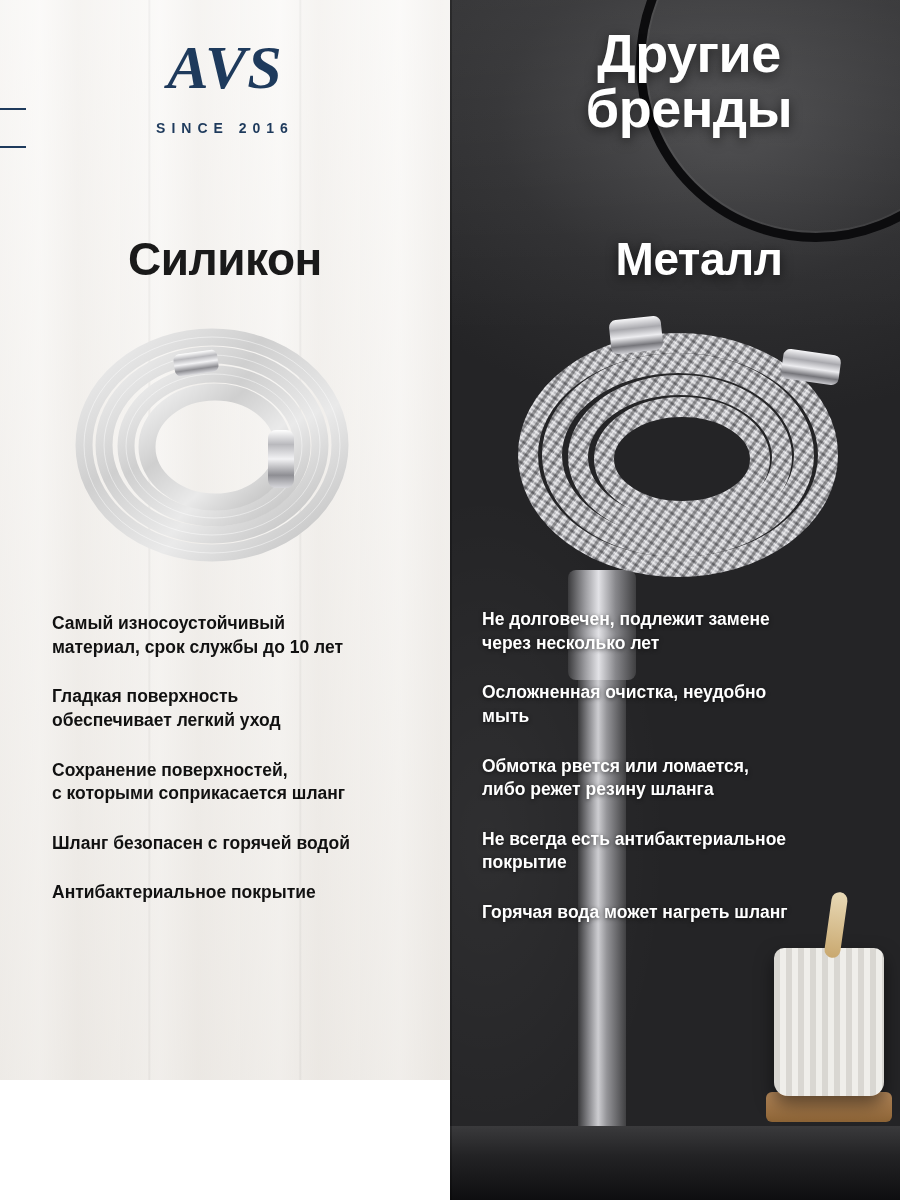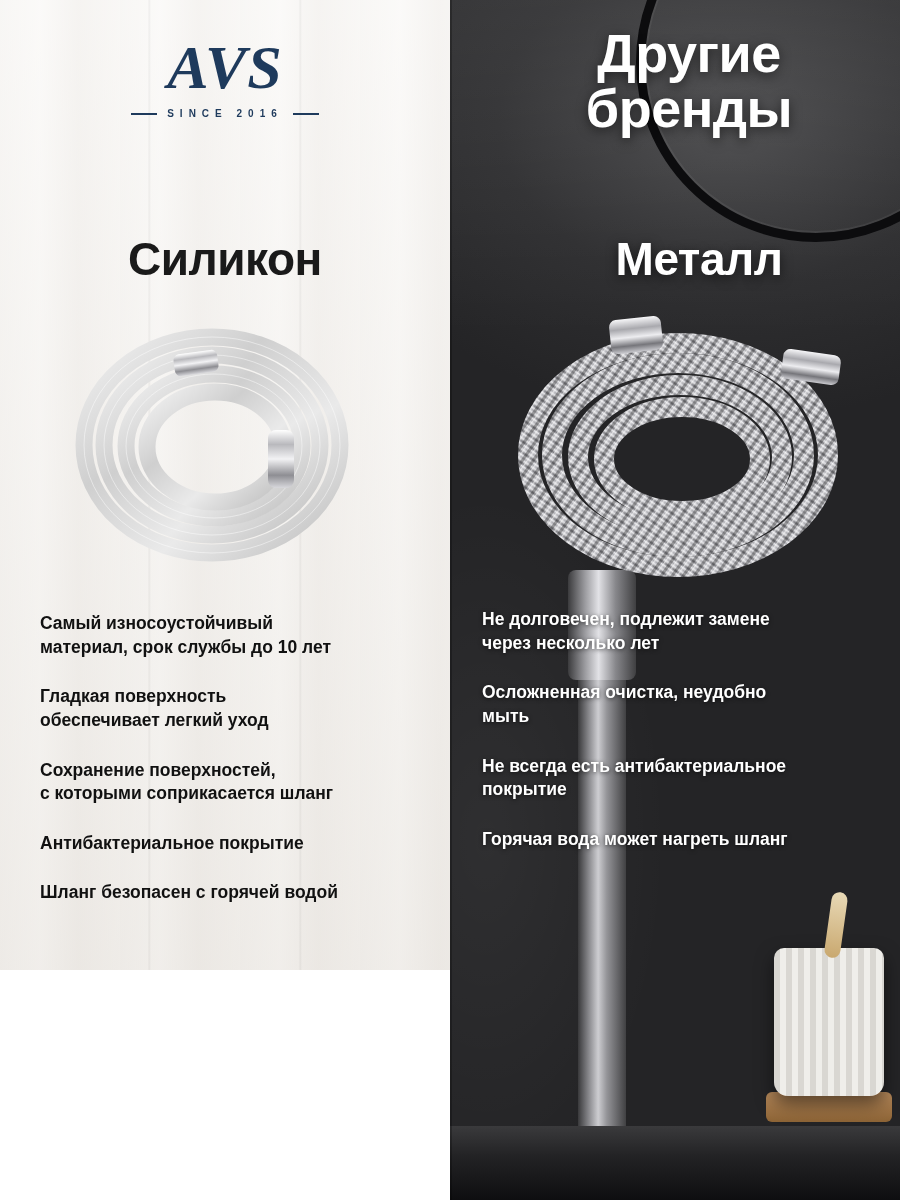"AVS" .panel-left { height: 970px -> 1080px }
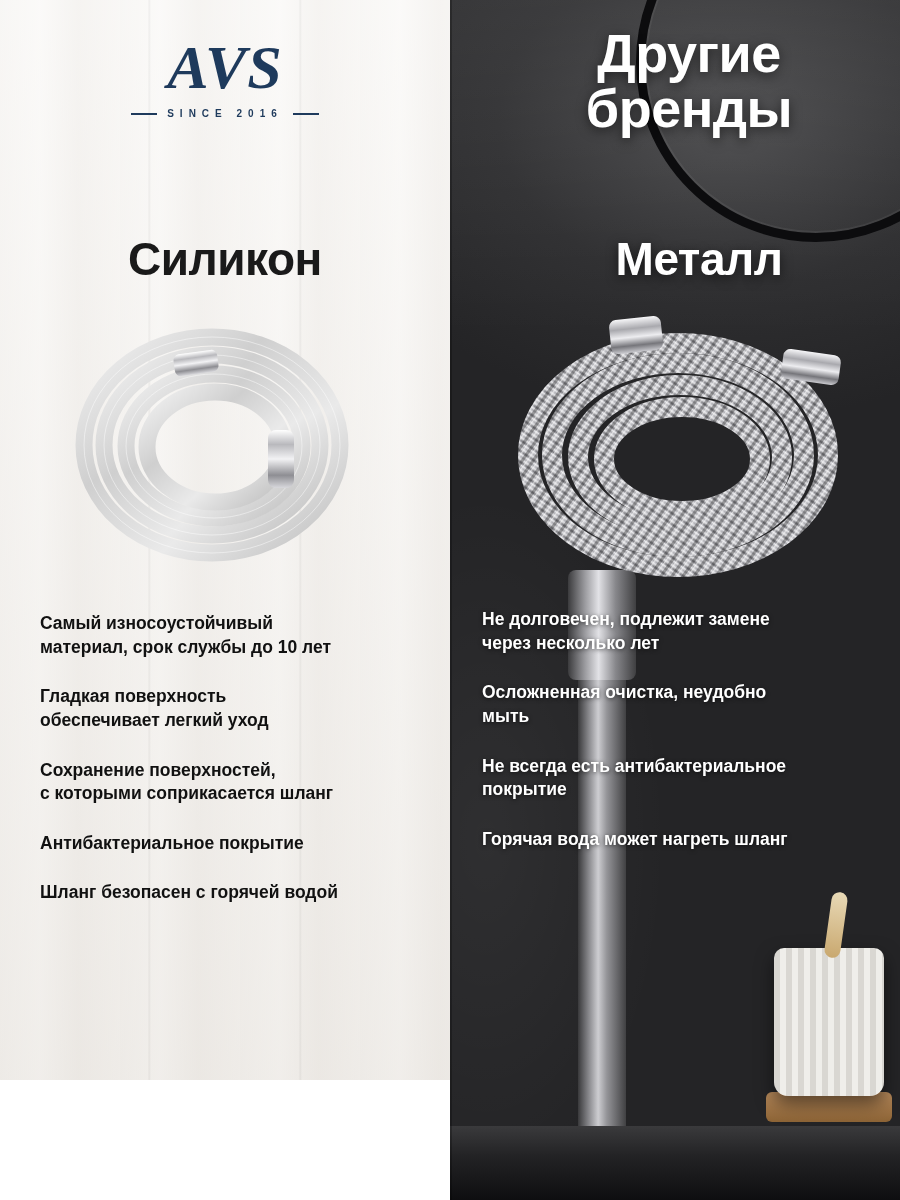"SINCE 2016" .logo-sub { align-items: center -> none; flex-direction: none -> column; font-size: 10px -> 14px }
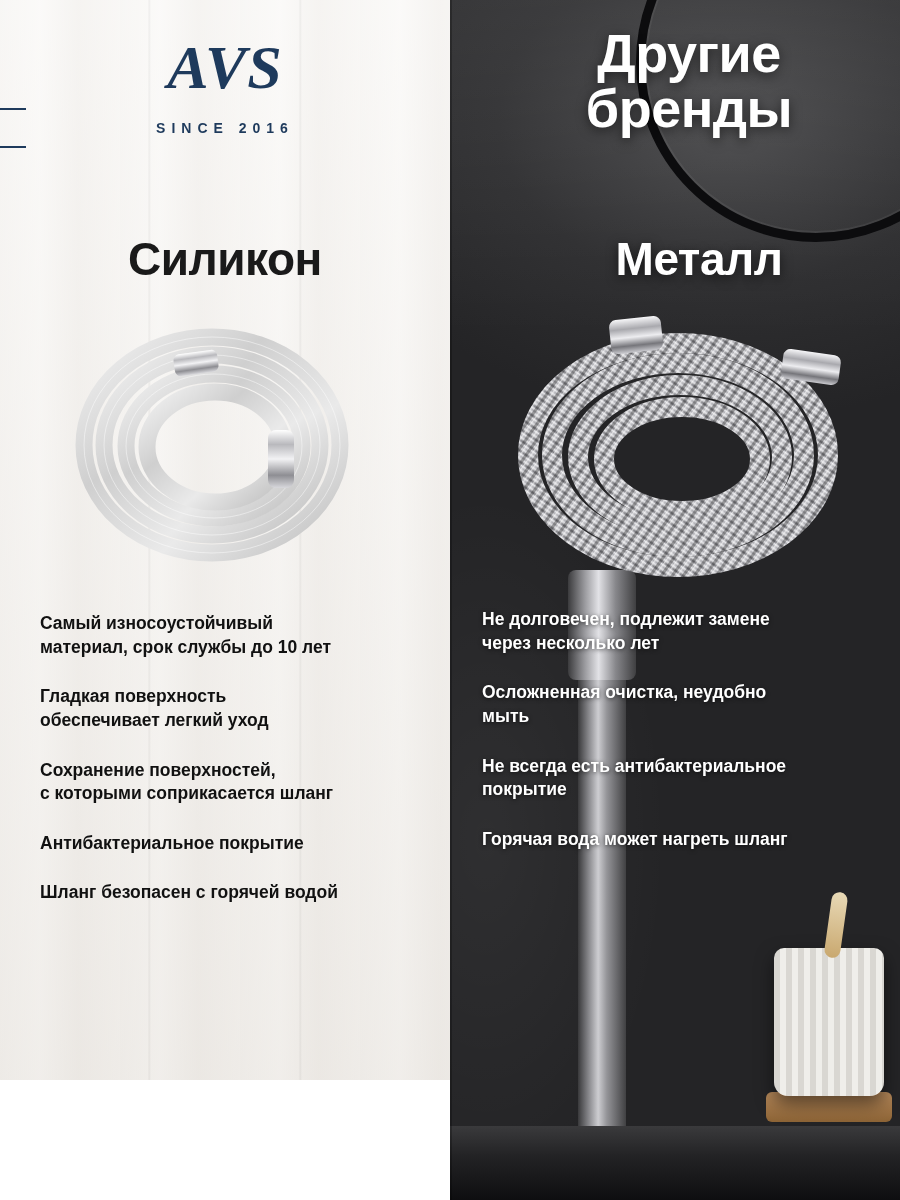"Самый износоустойчивый" .list { left: 40px -> 52px }
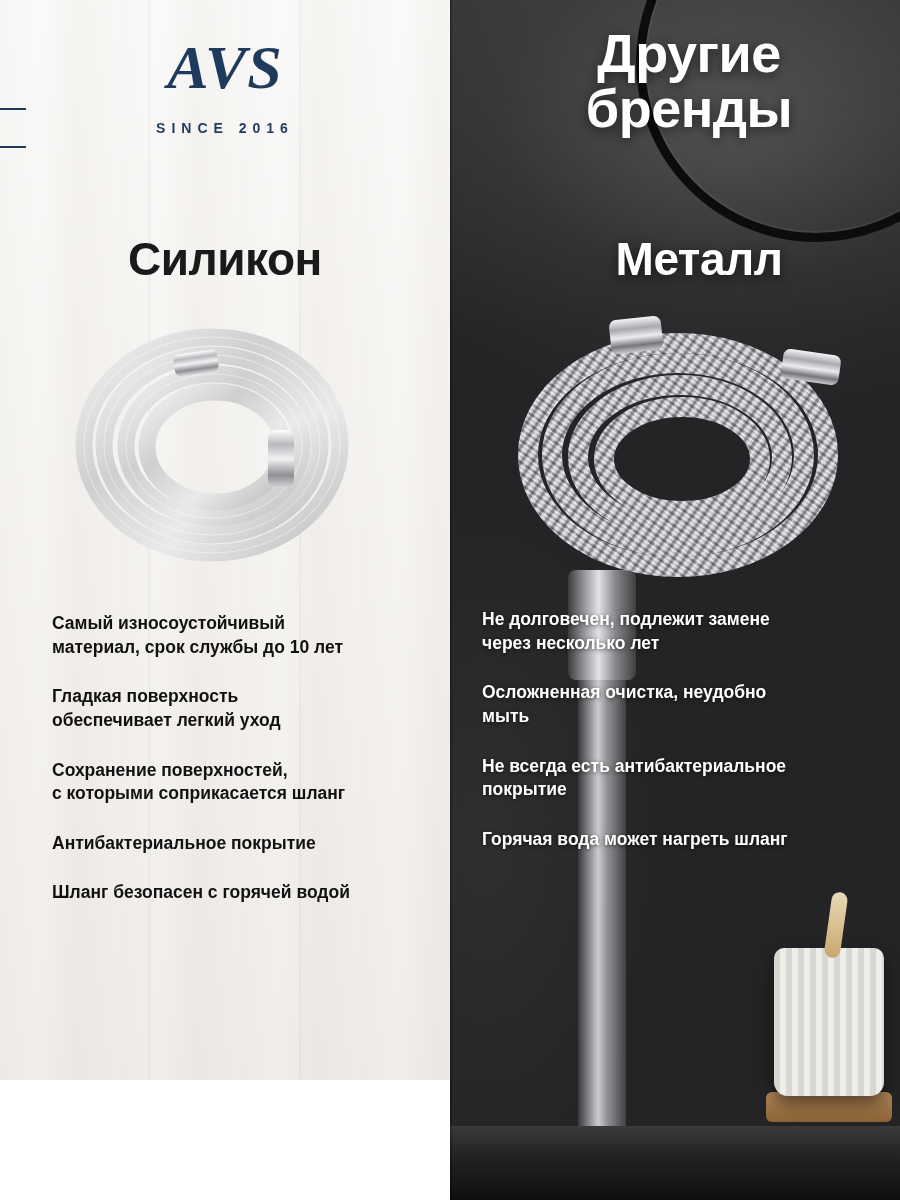"Обмотка рвется или ломается," div.list-item { html: none -> <div>Обмотка рвется или ломается, либо режет резину шланга</div> }
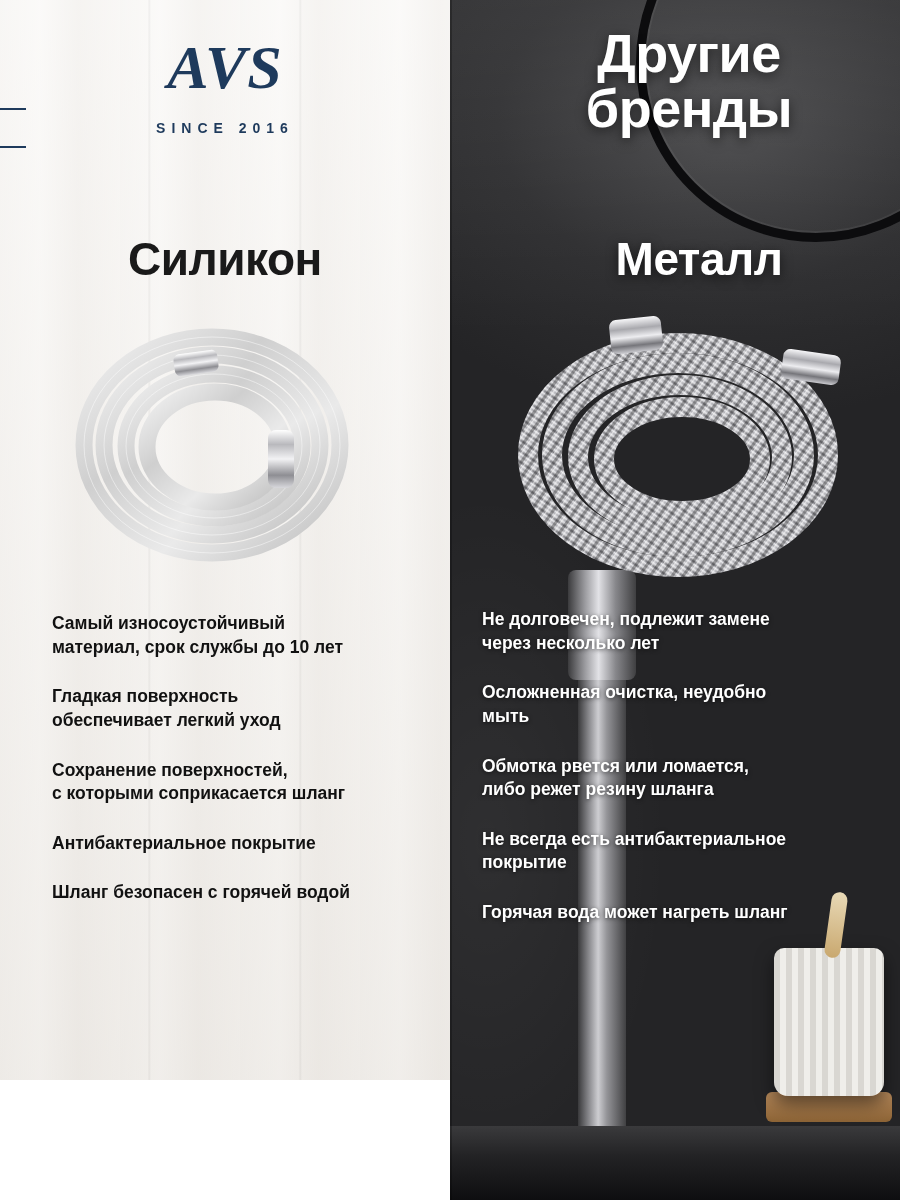"Антибактериальное покрытие" div.list-item { order: before "Шланг безопасен с горячей водой" -> after "Шланг безопасен с горячей водой" }
